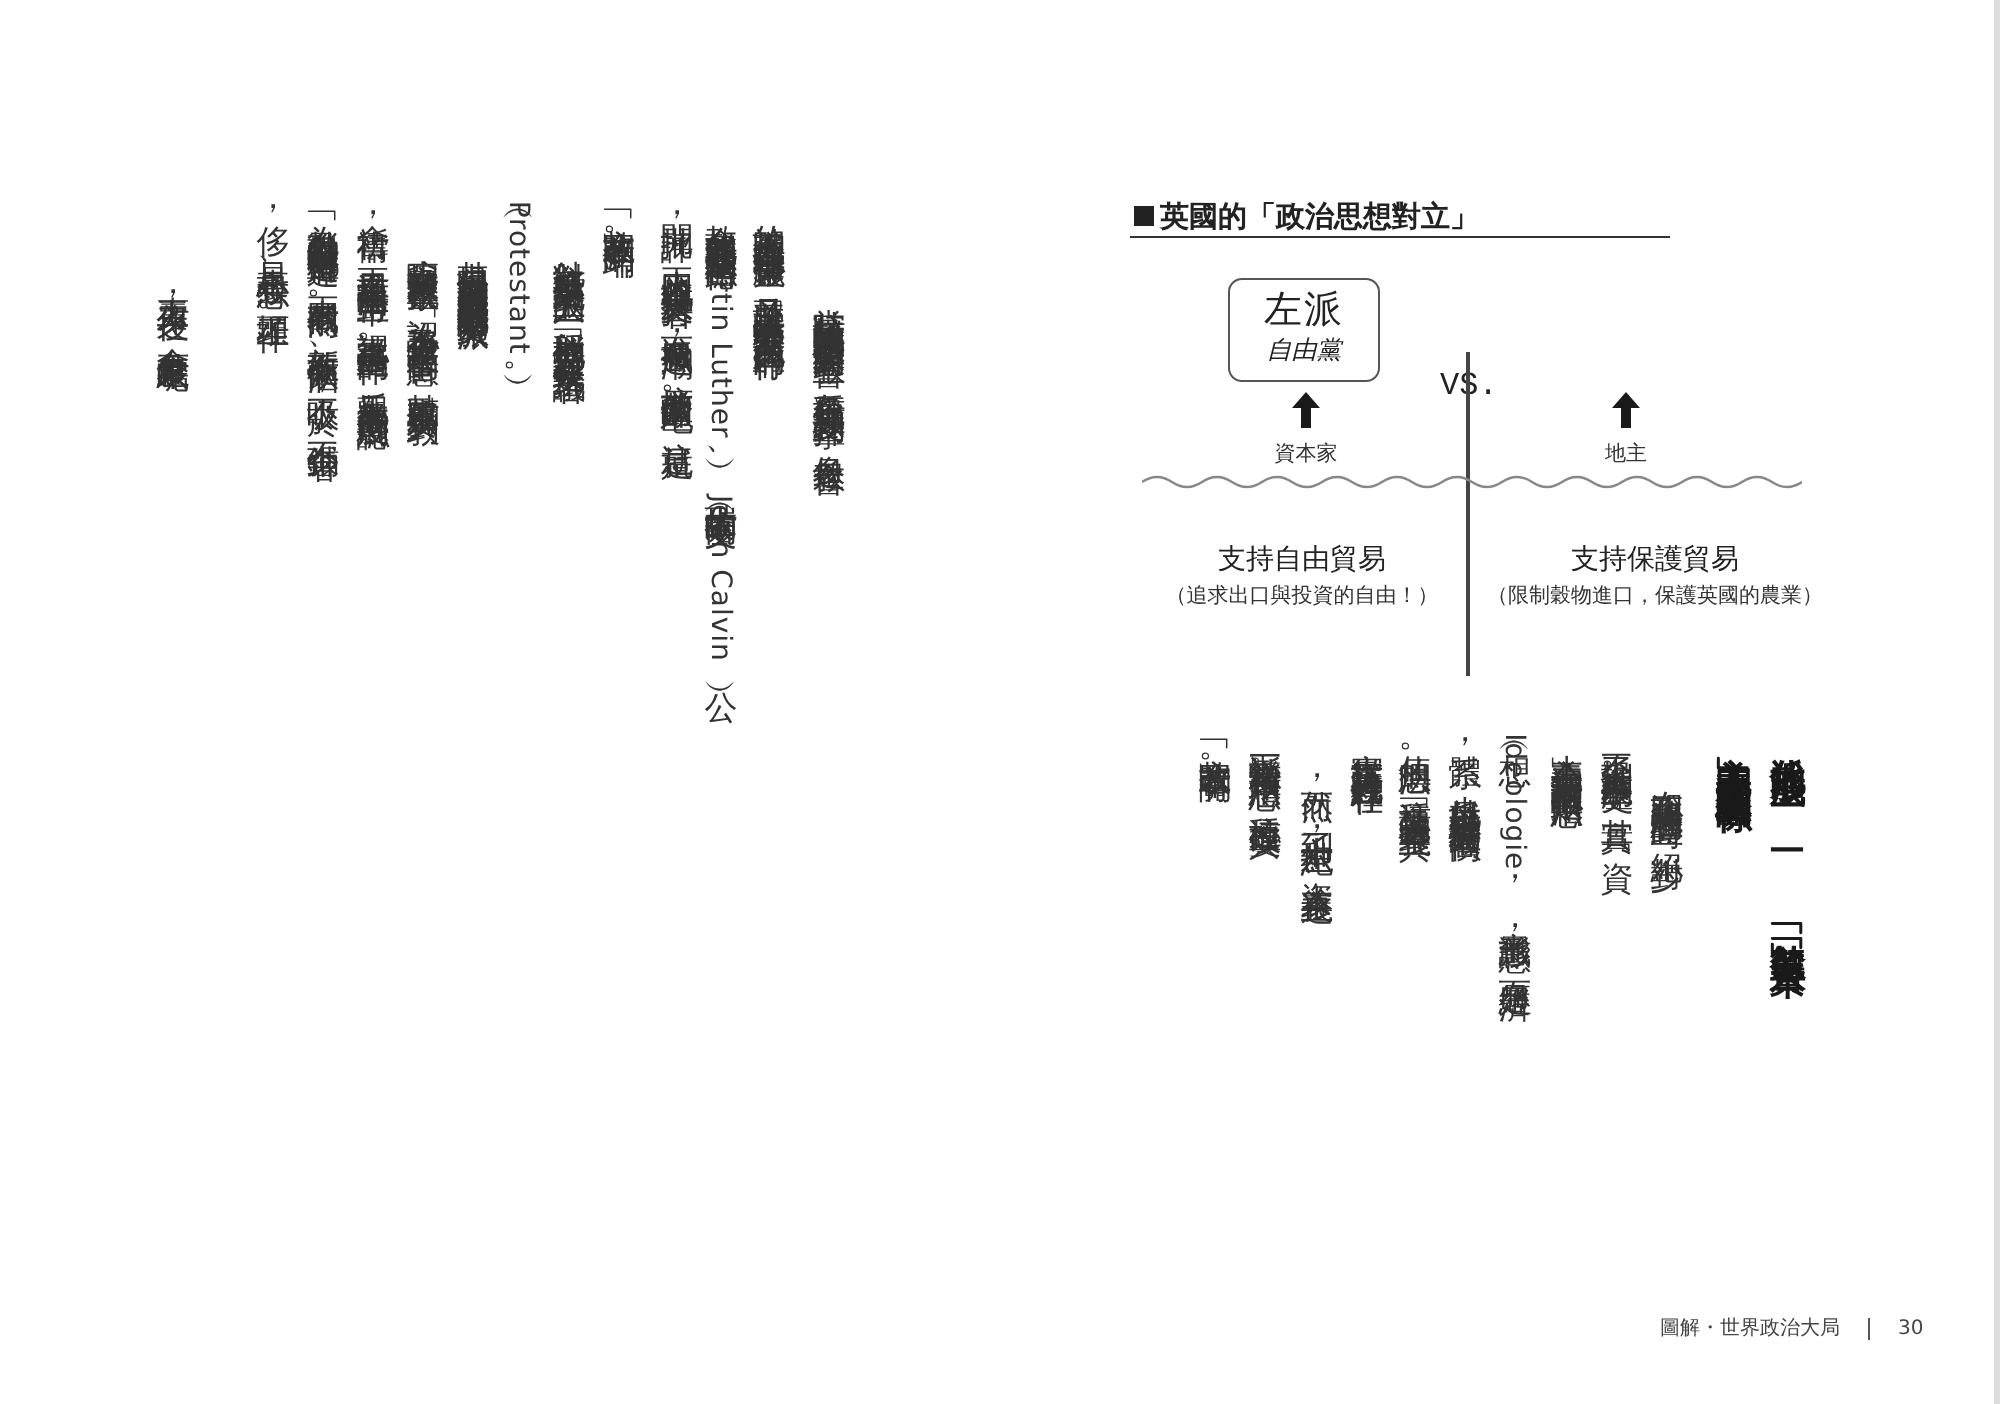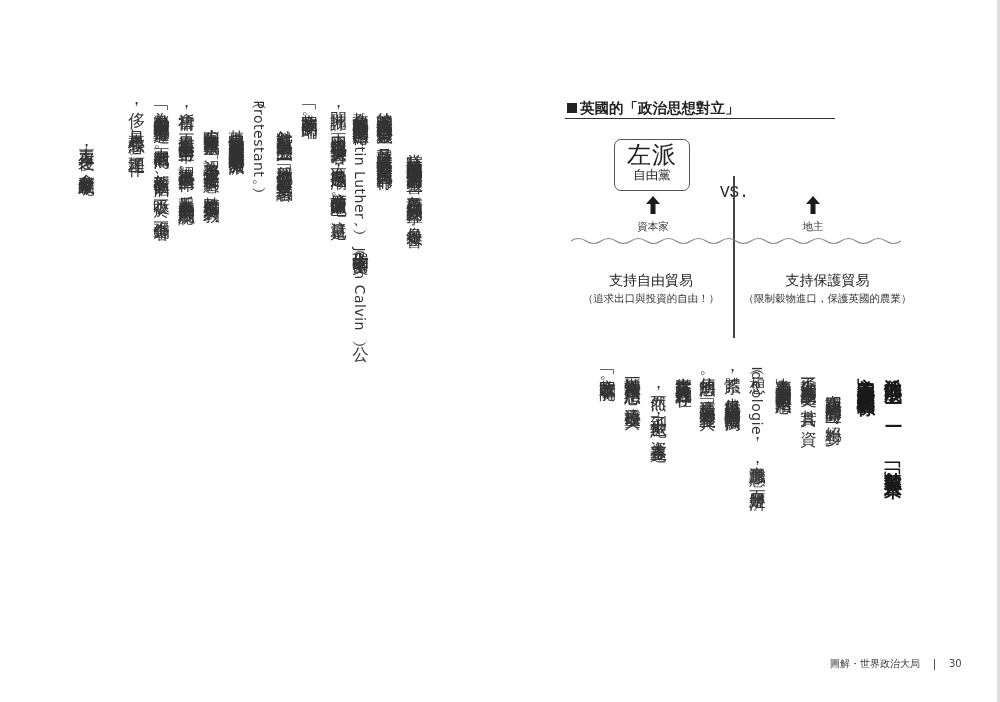"左派" .party-box .main { font-size: 24px -> 19px }
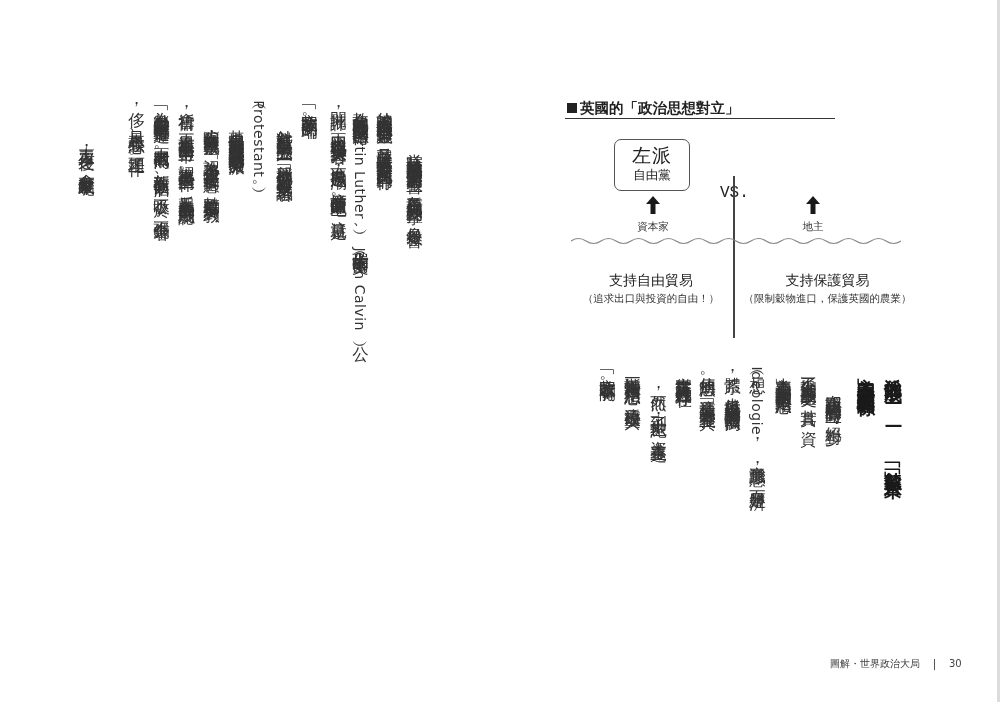"自由黨" .party-box .sub { font-style: none -> italic }
